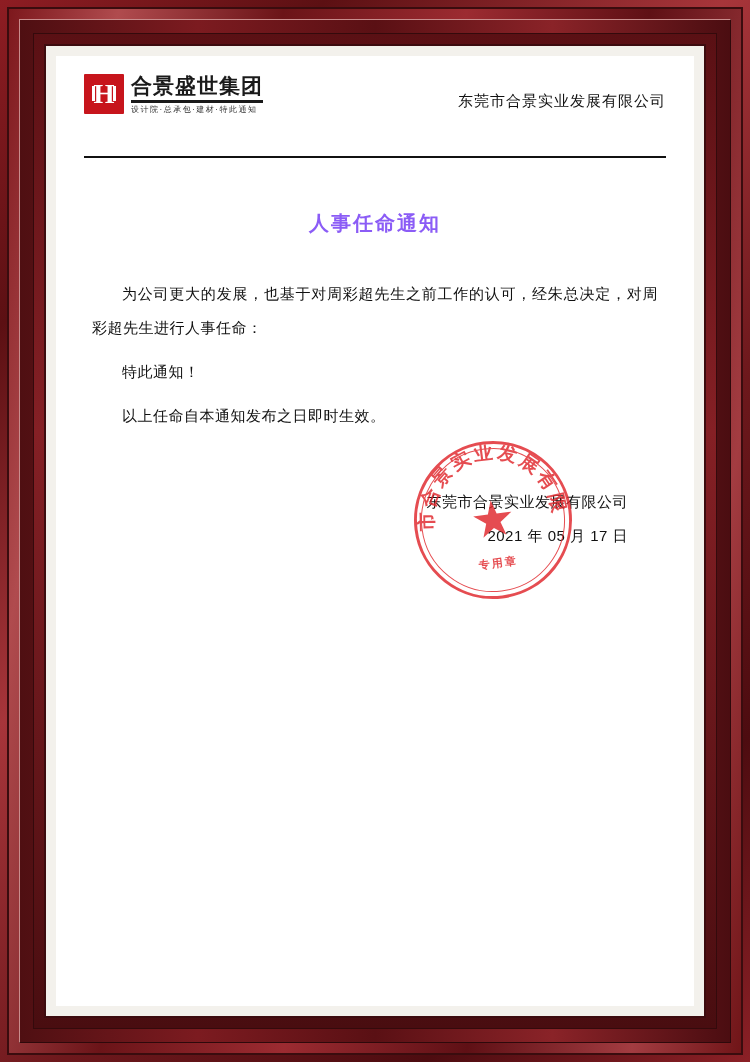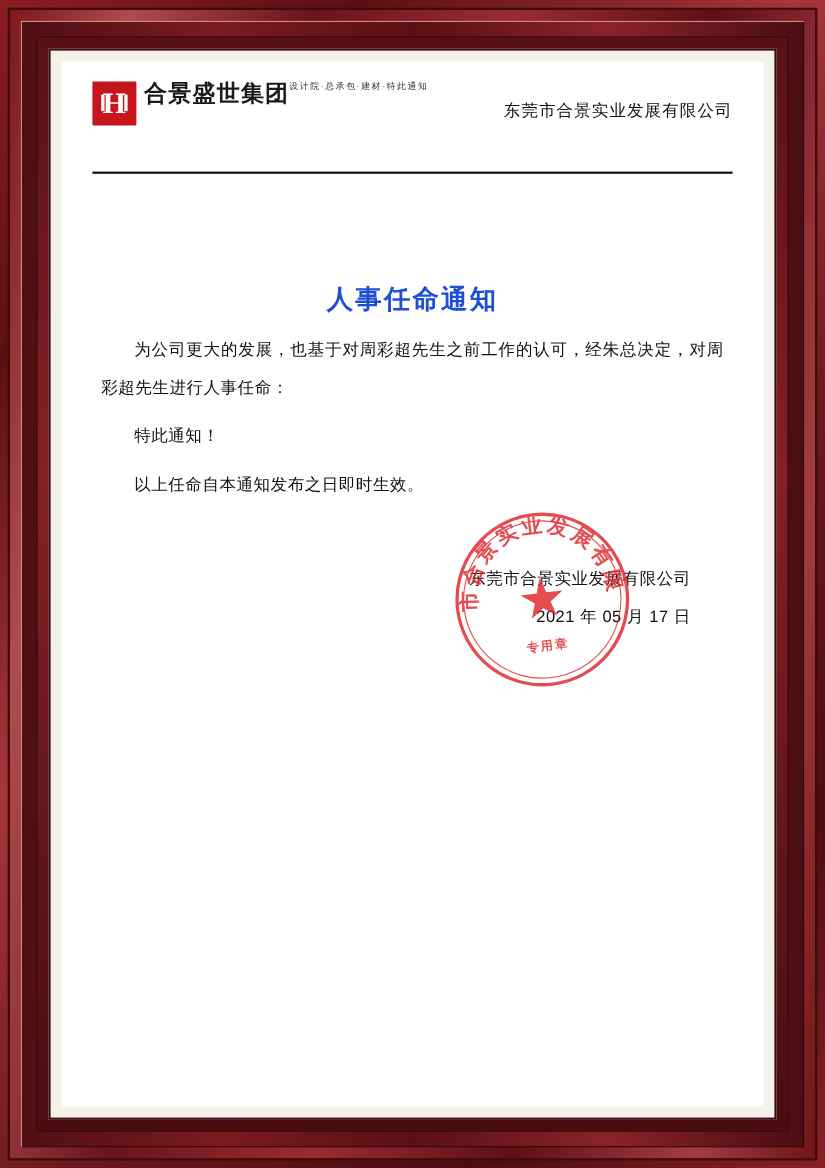"合景盛世集团" .logo-text { flex-direction: row -> column }
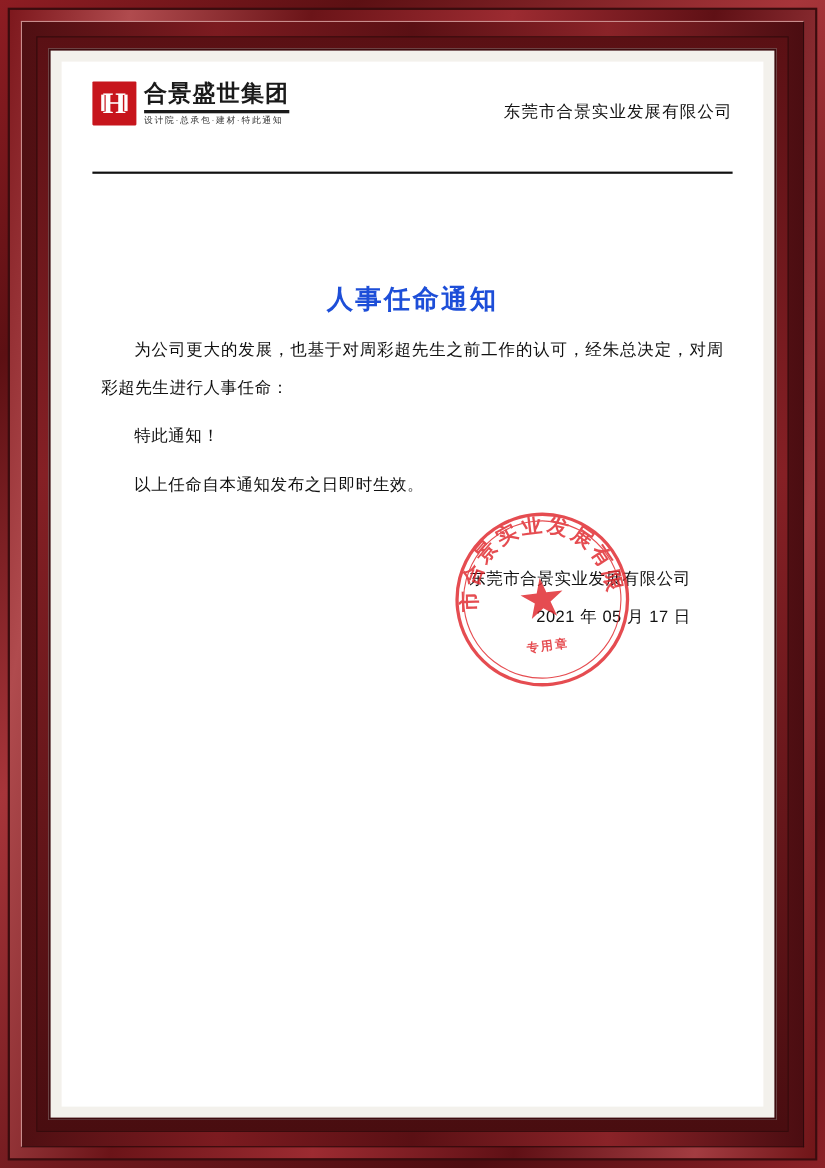"人事任命通知" .doc-title { color: #1d4ed8 -> #8b5cf6; font-size: 24px -> 20px; margin-top: 98px -> 52px }
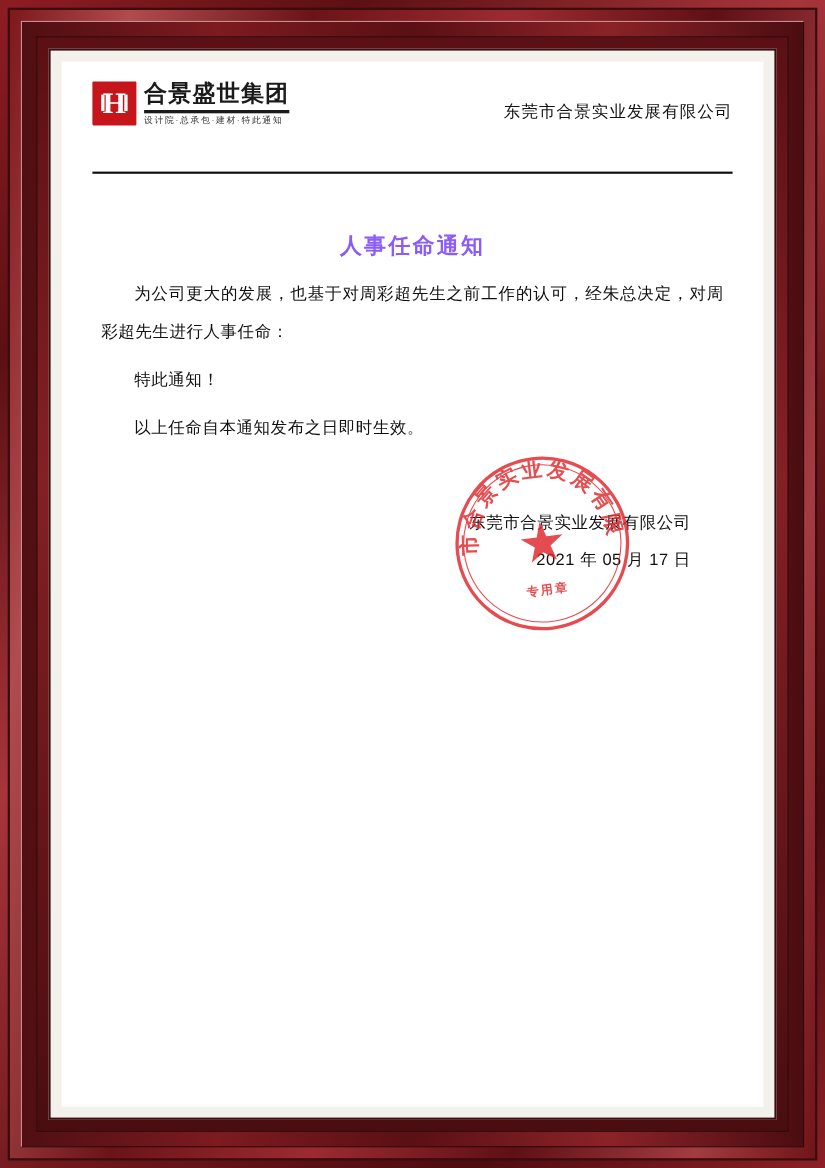"为公司更大的发展，也基于对周彩超先生之前工作的认可，经朱总决定，对周彩超先生进行" .doc-body { margin-top: 14px -> 40px }
